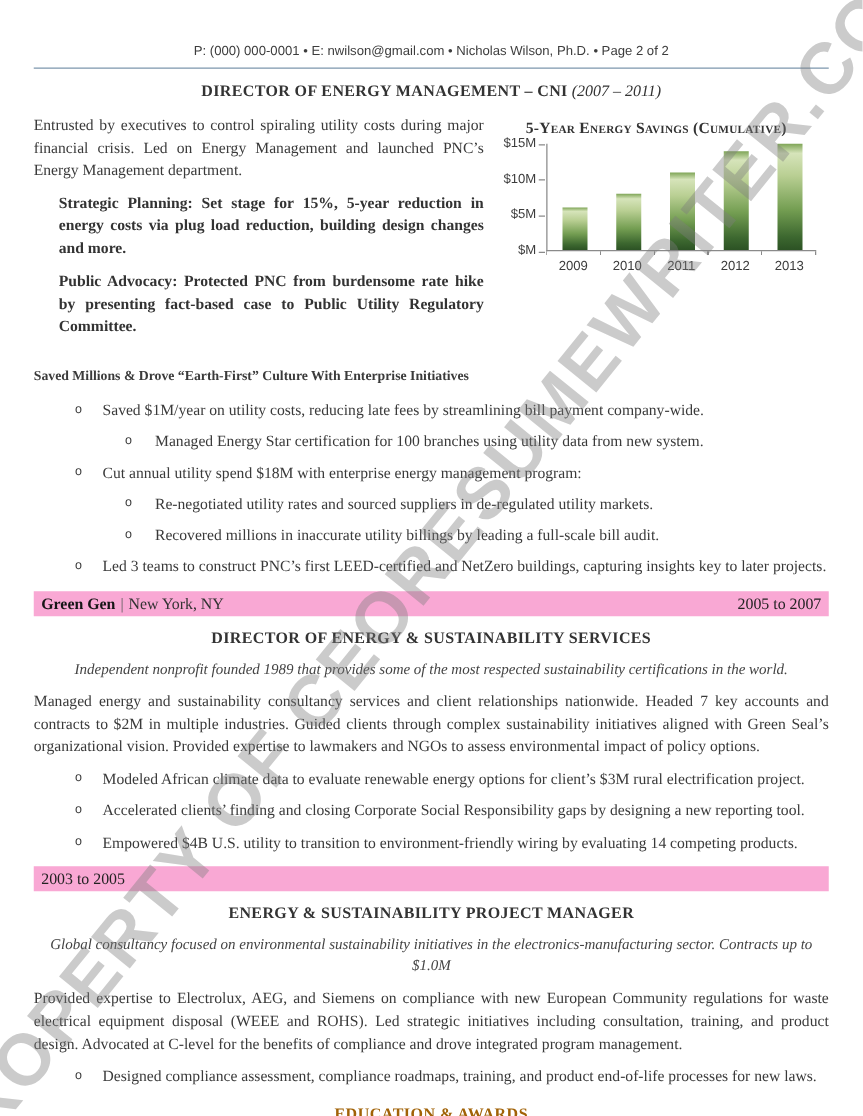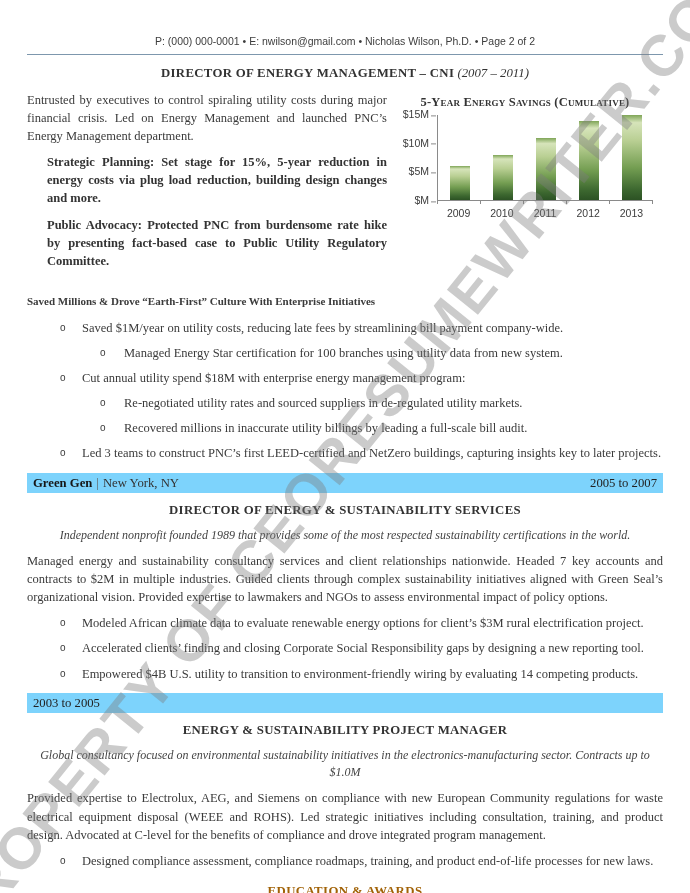"Green Gen | New York," .jobbar { background: #7dd3fc -> #f9a8d4 }
